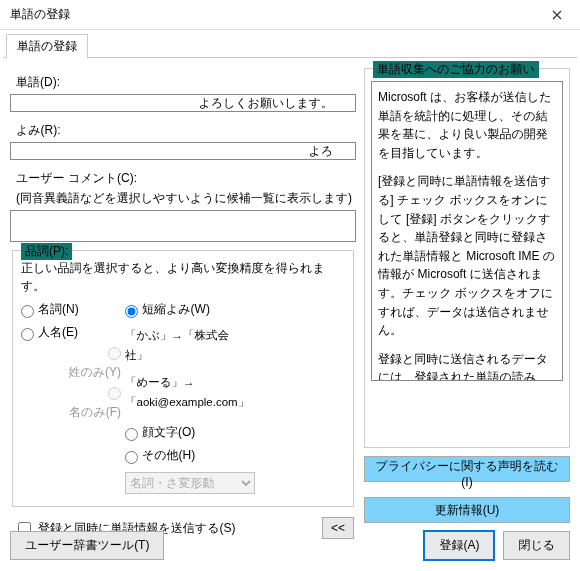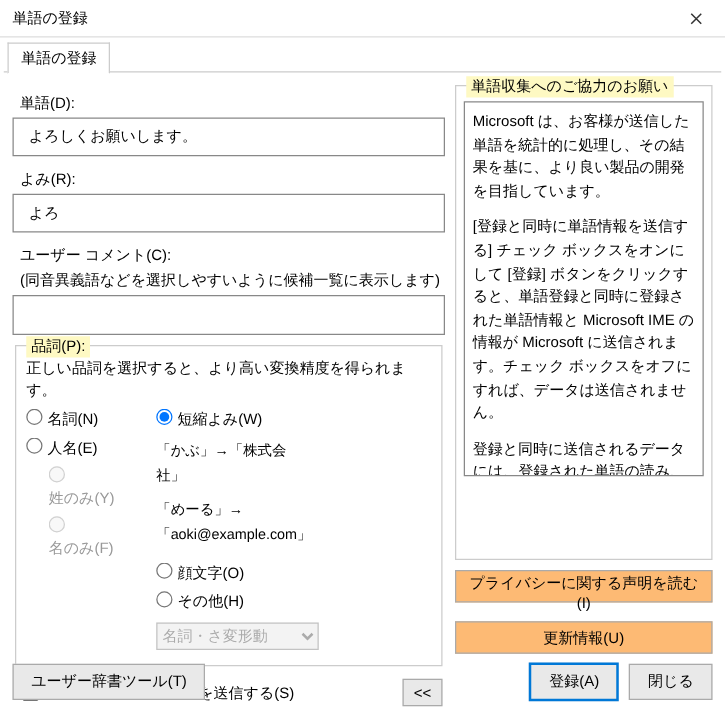"単語収集へのご協力のお願い" .legend { background: #fef9c3 -> #0f766e }
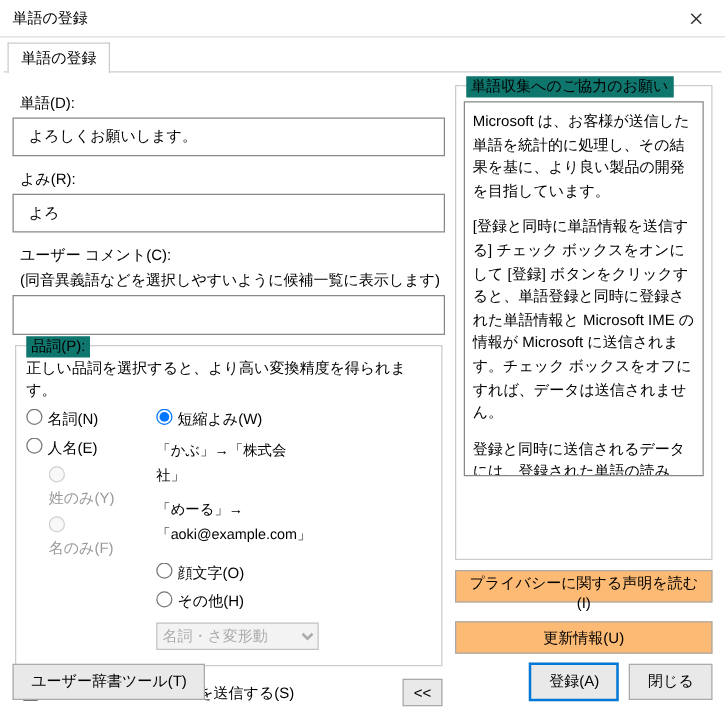"よろしくお願いします。" .txtinput { height: 31px -> 18px; padding: 2px 12px -> 2px 22px; text-align: none -> right }
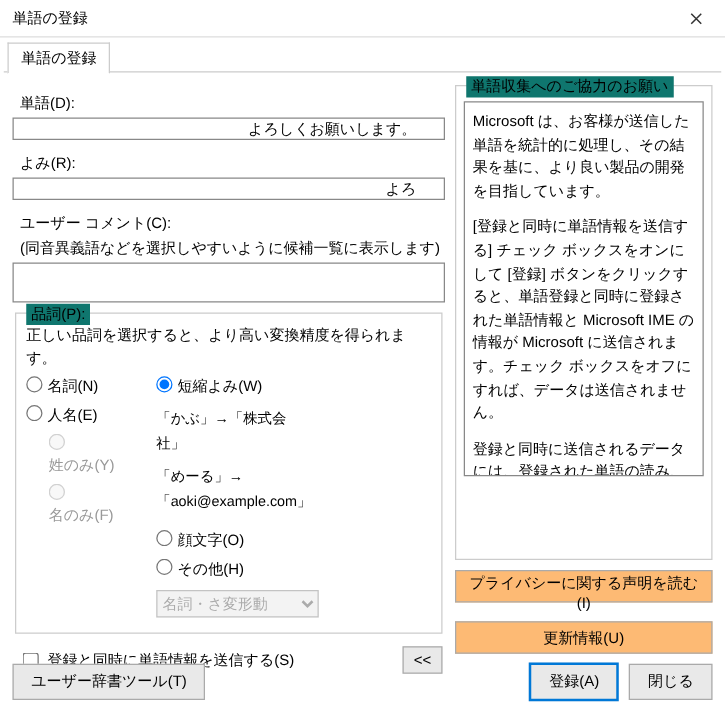"名詞(N)" .radio { align-items: flex-start -> flex-end }
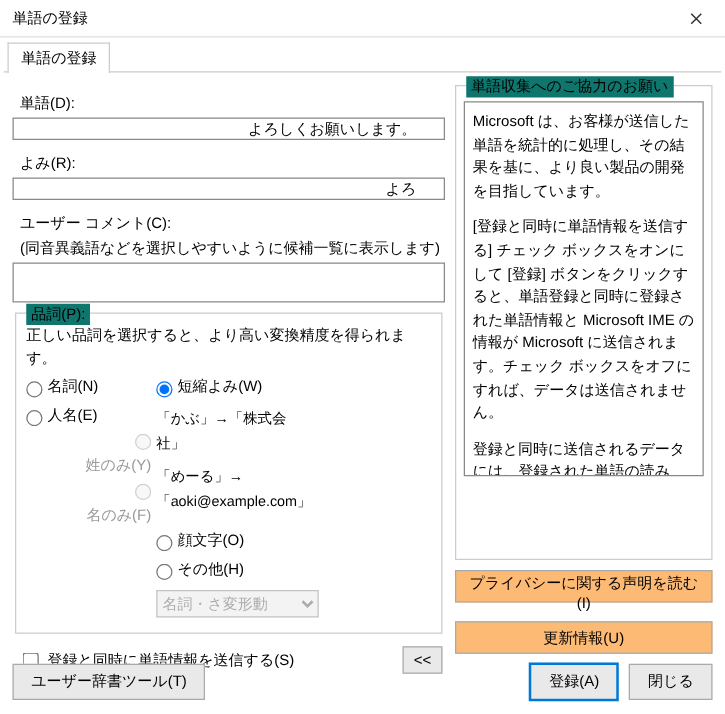"プライバシーに関する声明を読む(I)" .widebtn { background: #fdba74 -> #7dd3fc }
